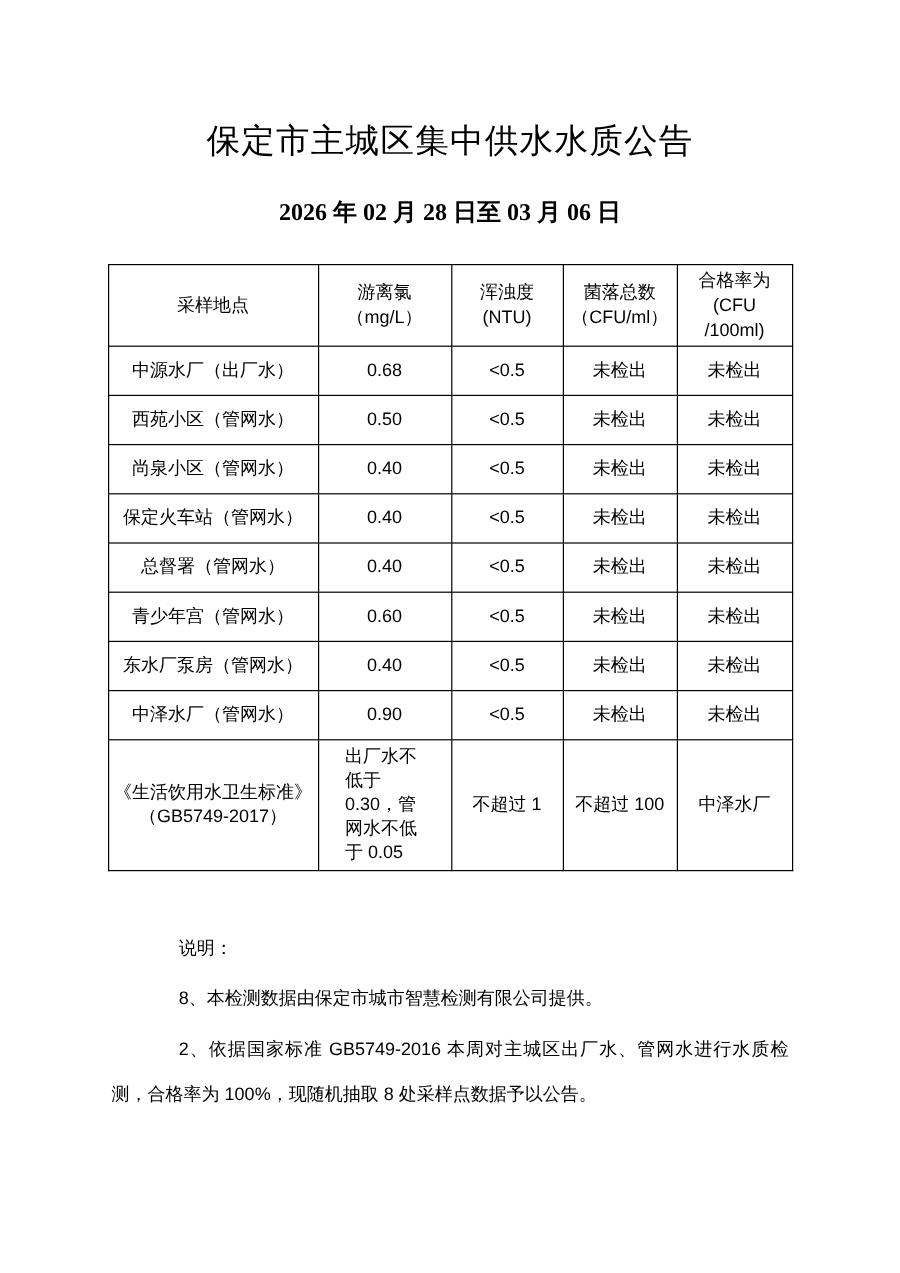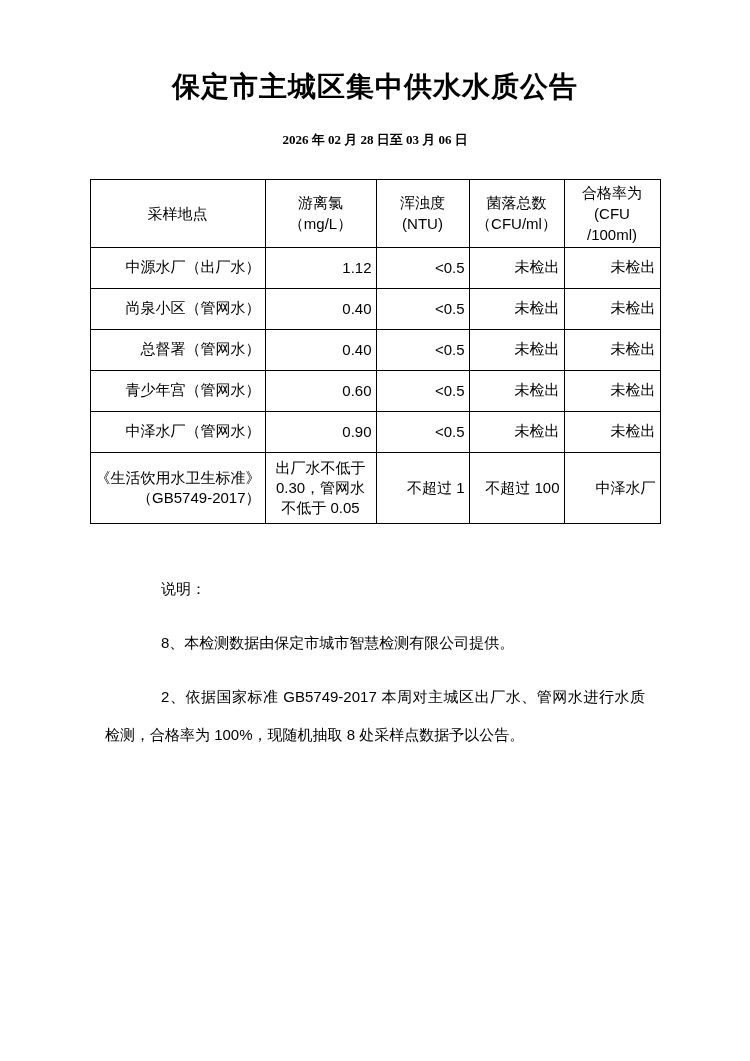"保定市主城区集中供水水质公告" .doc-title { font-weight: bold -> normal; padding-top: 70px -> 102px }
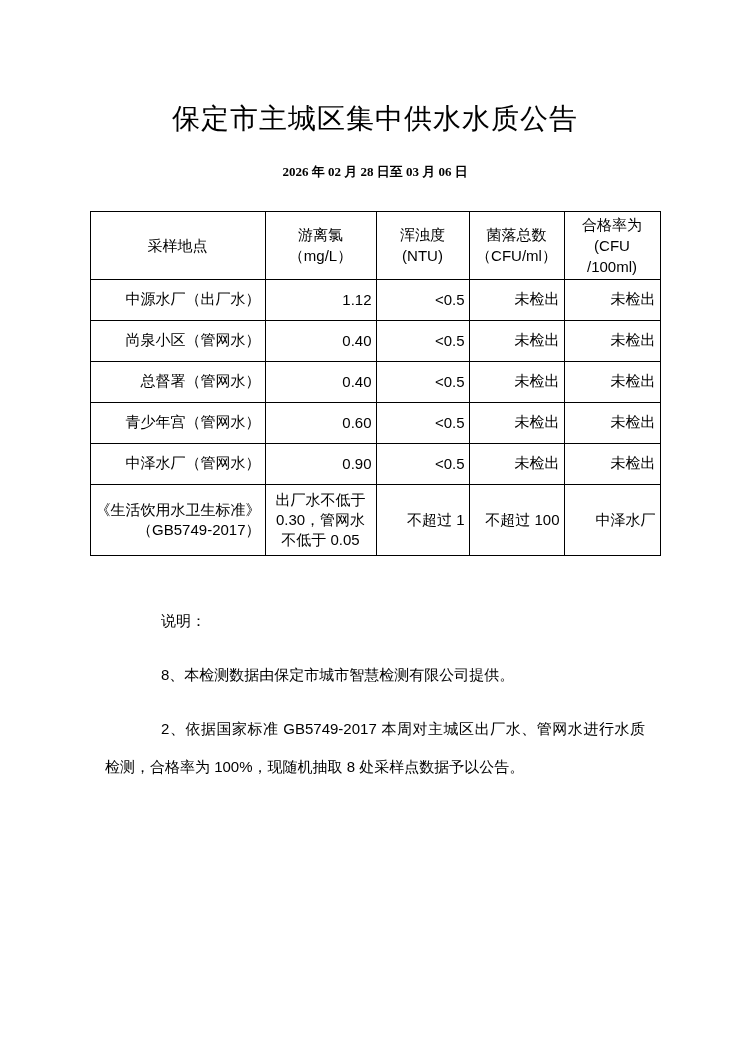"2026 年 02 月 28" .doc-date { font-size: 13px -> 20px }
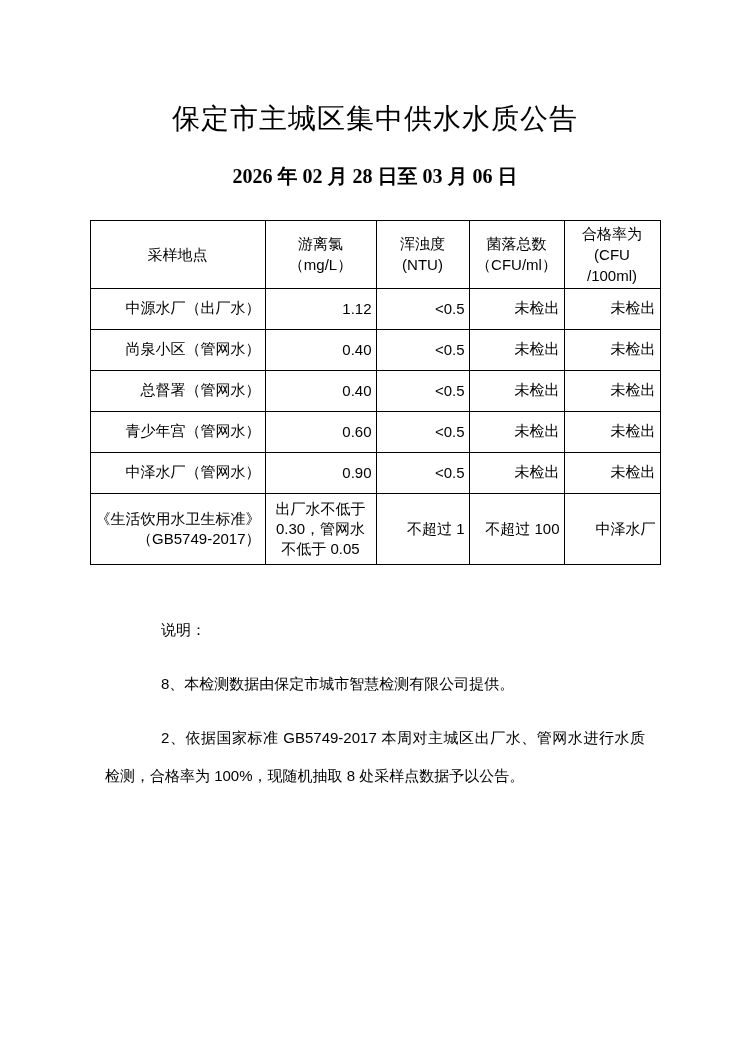"中源水厂（出厂水）" .quality-table tbody td { text-align: right -> none }
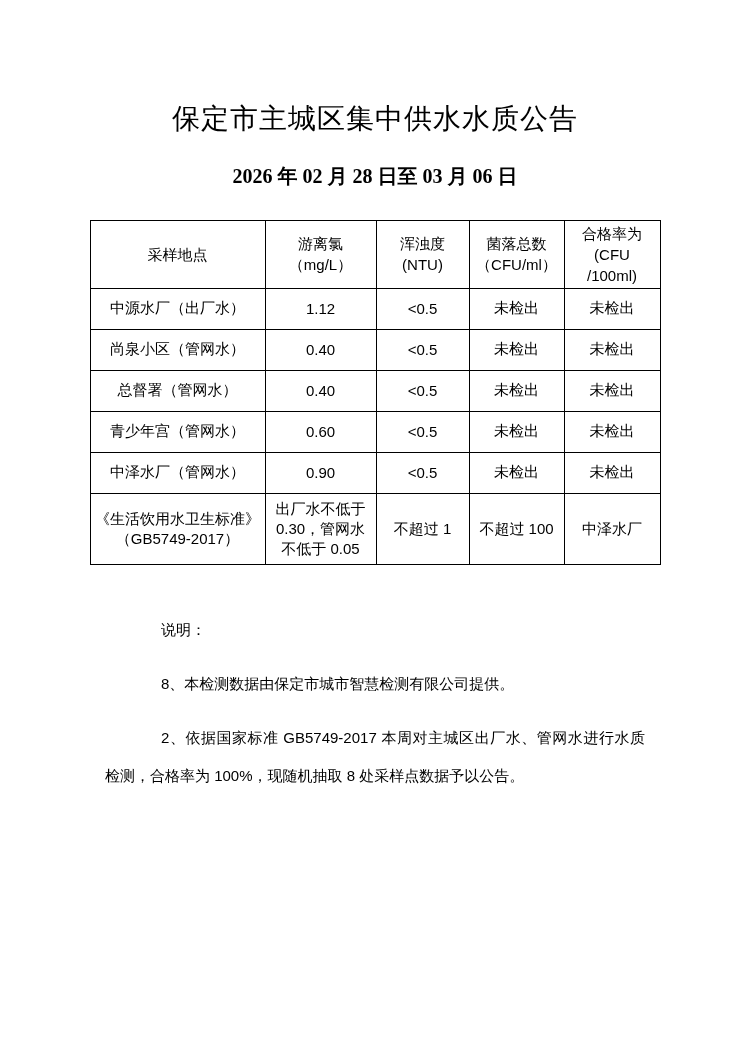"1.12" td { text: 1.12 -> 0.68 }
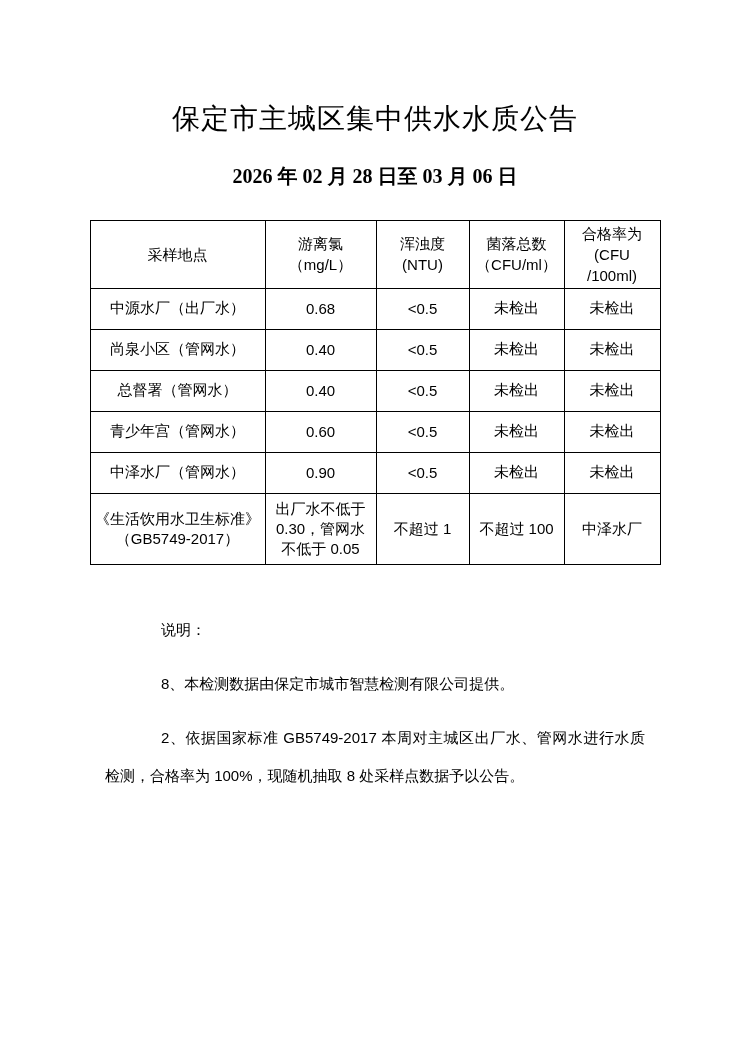"西苑小区（管网水）" tr { html: none -> <tr> <td>西苑小区（管网水）</td> <td>0.50</td> <td>&lt;0.5</td> <td>未检出</td> <td>未检出</td> </tr> }
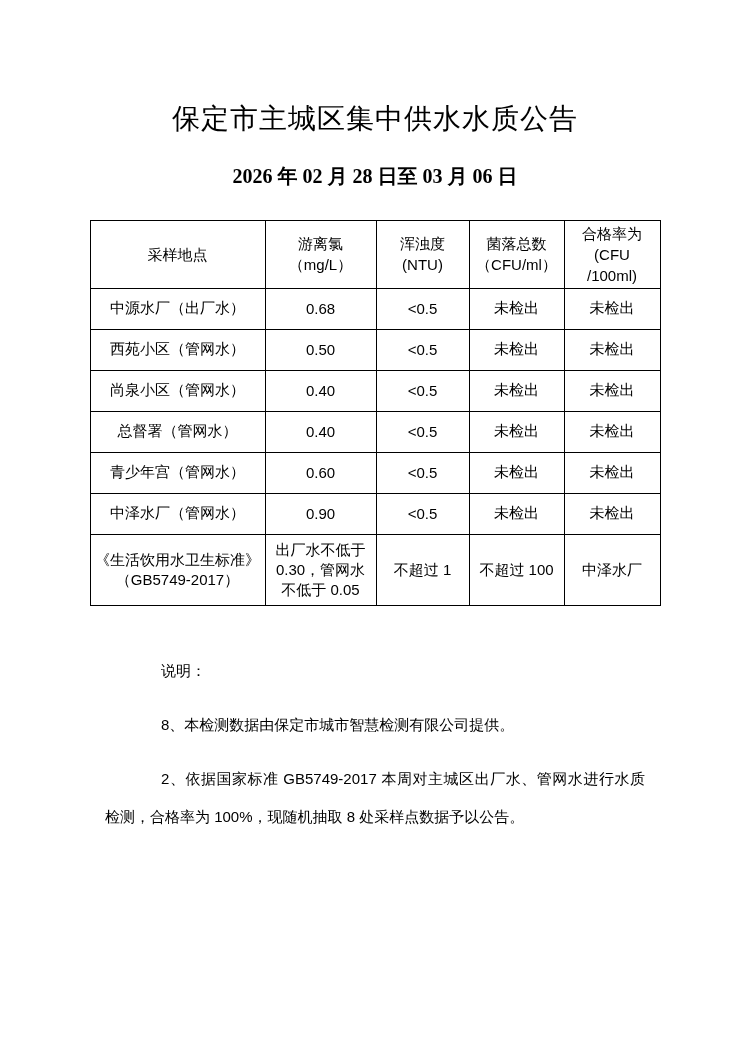"保定火车站（管网水）" tr { html: none -> <tr> <td>保定火车站（管网水）</td> <td>0.40</td> <td>&lt;0.5</td> <td>未检出</td> <td>未检出</td> </tr> }
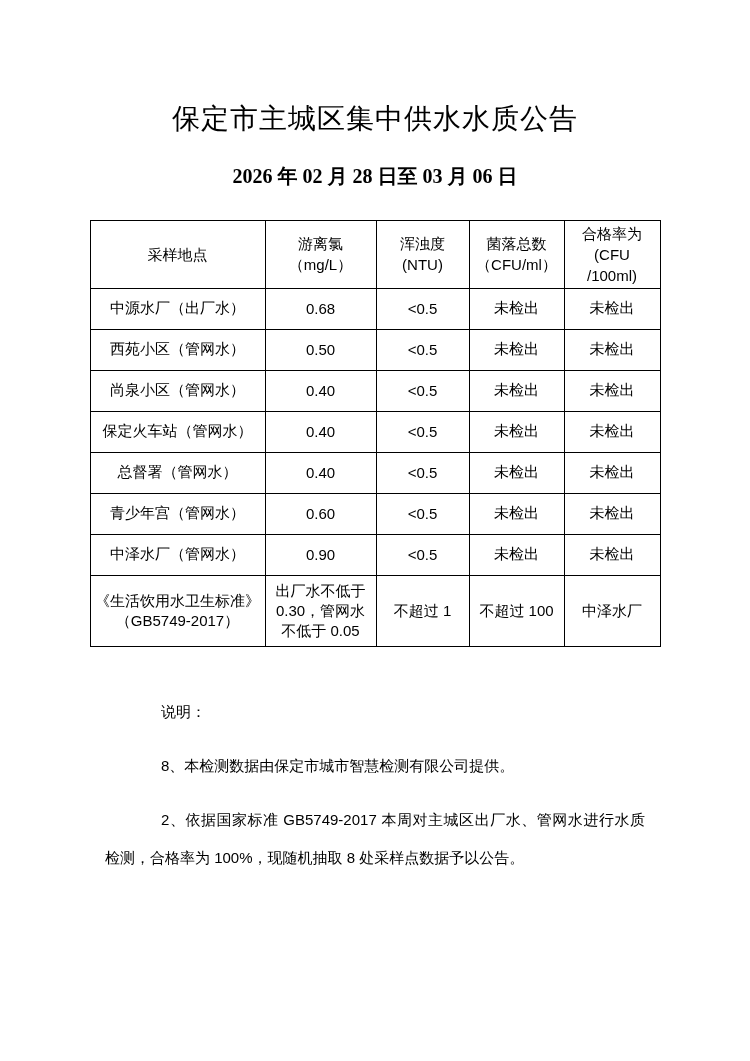"东水厂泵房（管网水）" tr { html: none -> <tr> <td>东水厂泵房（管网水）</td> <td>0.40</td> <td>&lt;0.5</td> <td>未检出</td> <td>未检出</td> </tr> }
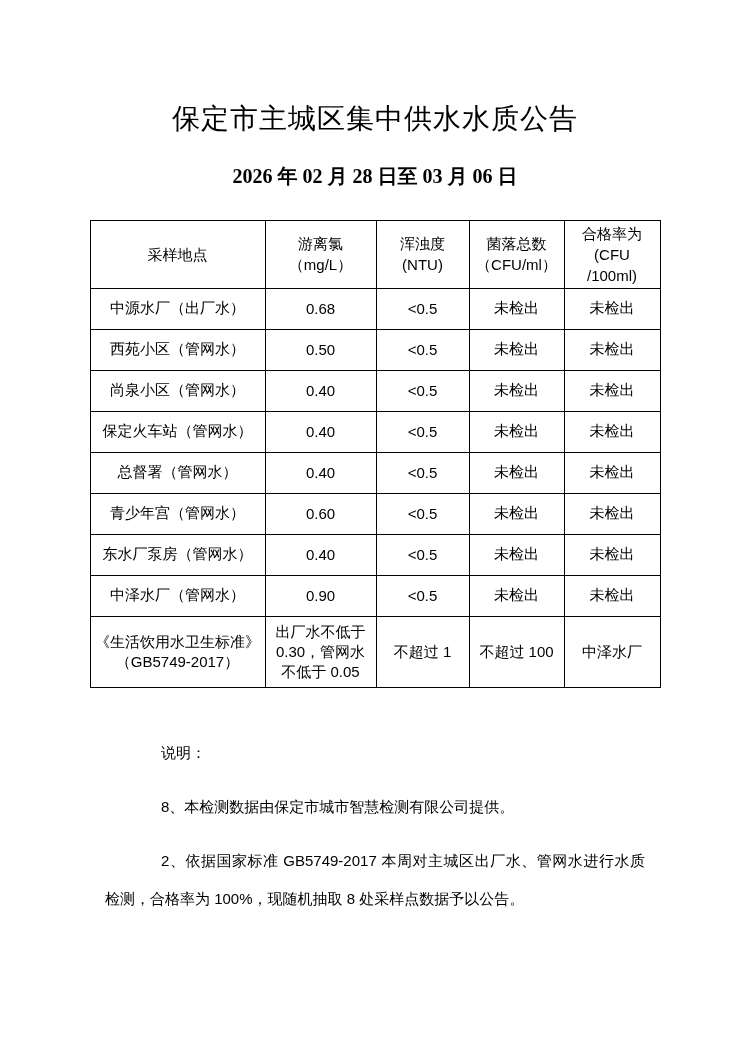"出厂水不低于0.30，管网水不低于 0.05" .quality-table .std-chlorine { padding: 4px 6px -> 4px 22px; text-align: center -> left }
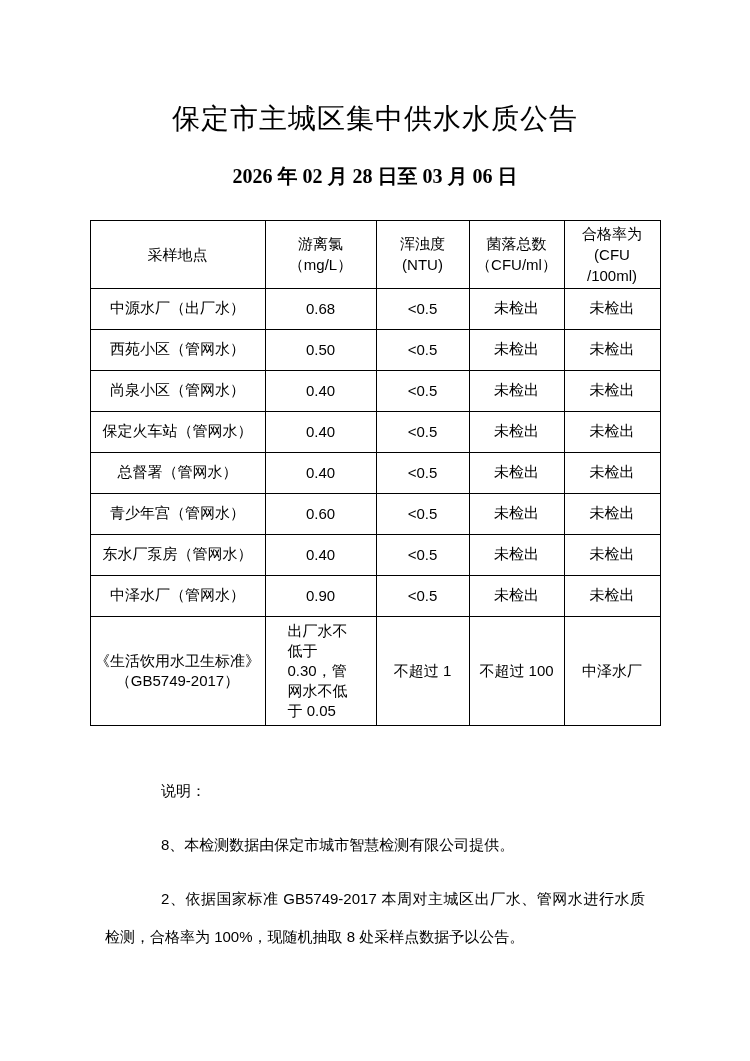"说明：" .notes p { margin: 16px -> 4px }
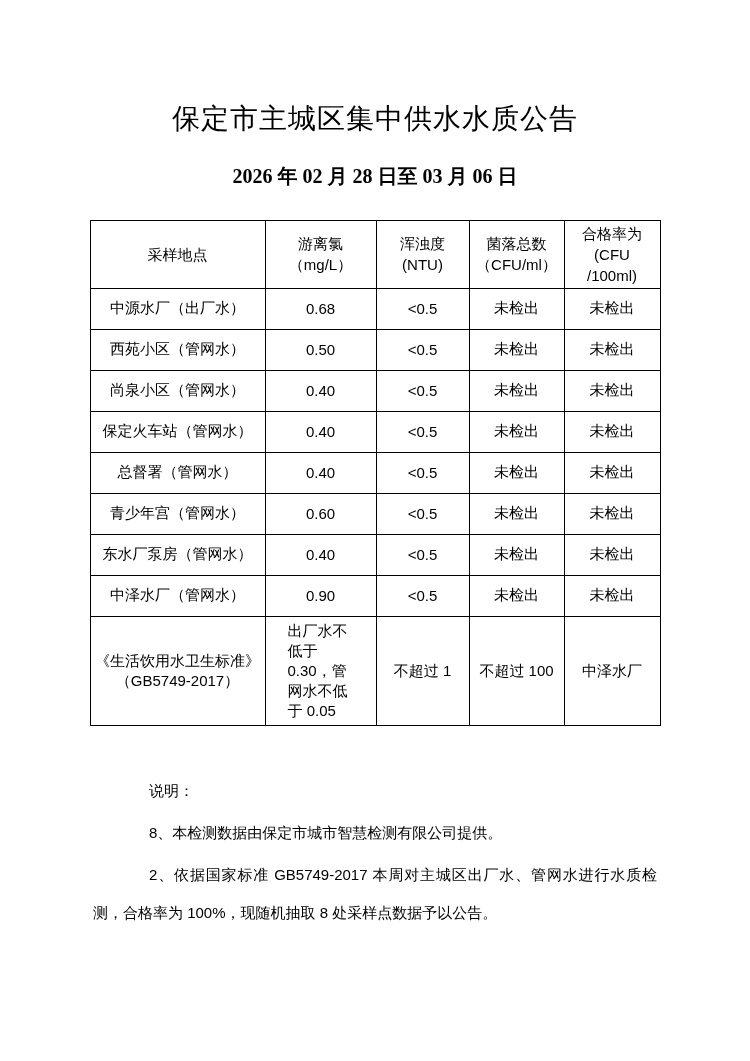"2、依据国家标准 GB5749-2017" p { text: GB5749-2017 -> GB5749-2016 }
